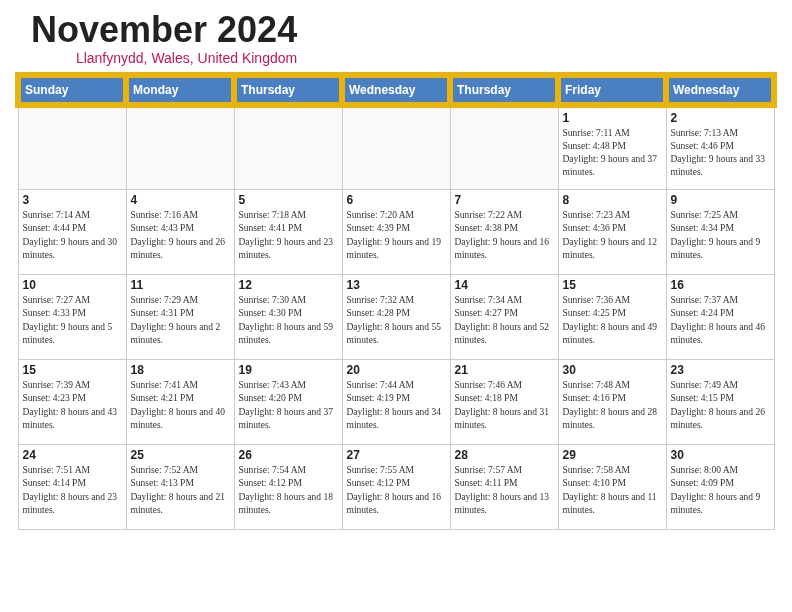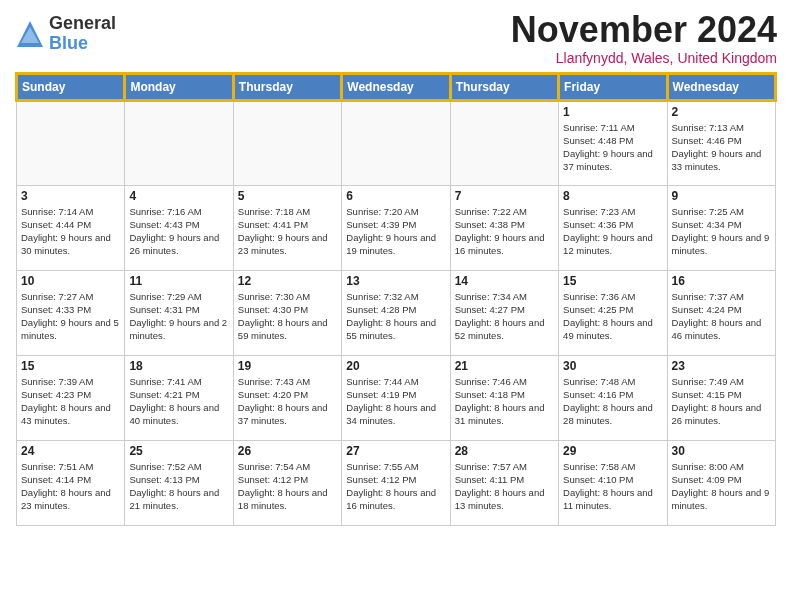"General" div.logo { html: <div> <svg> <polygon></polygon> <polygon></polygon> </svg> <div> <span>General</span> <span>Blue</span> </div> </div> -> none }
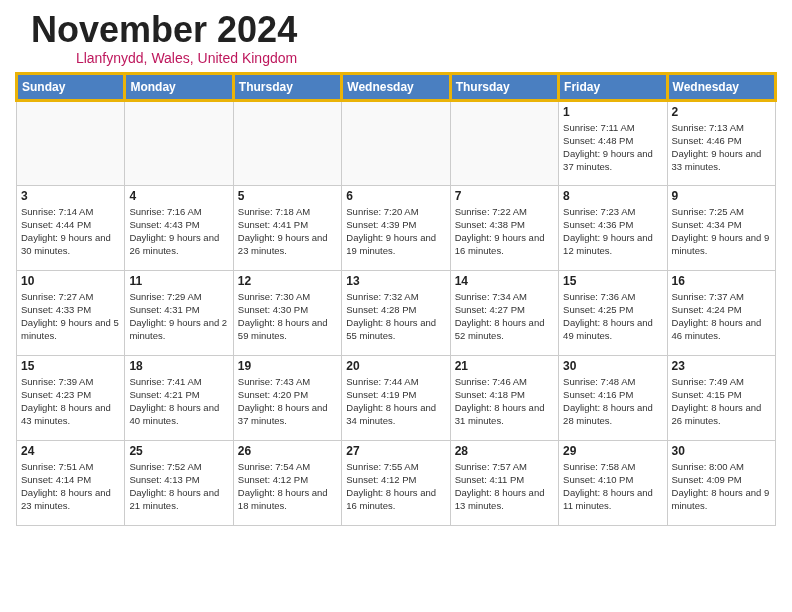"Sunday" .calendar th { border: 3px solid #eab308 -> 6px solid #eab308 }
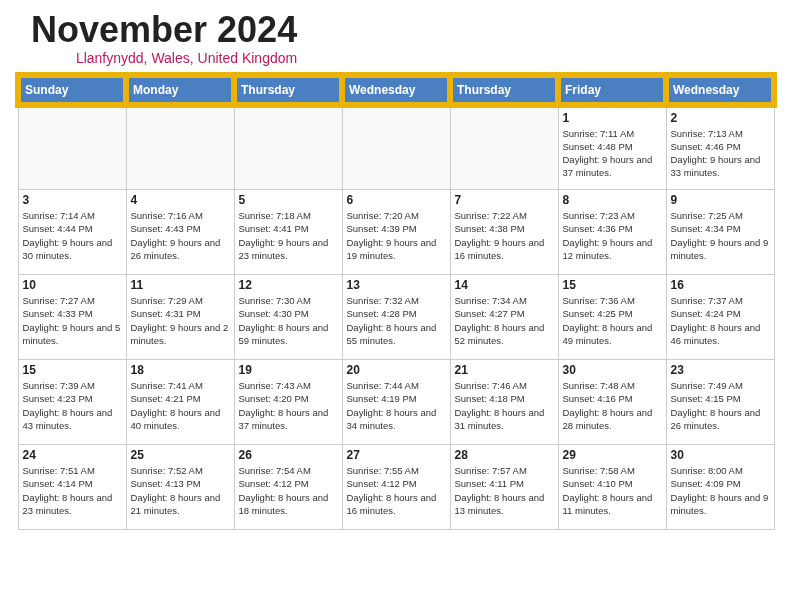"Sunrise: 7:11 AM" .day-info { font-family: none -> Liberation Serif, serif }
